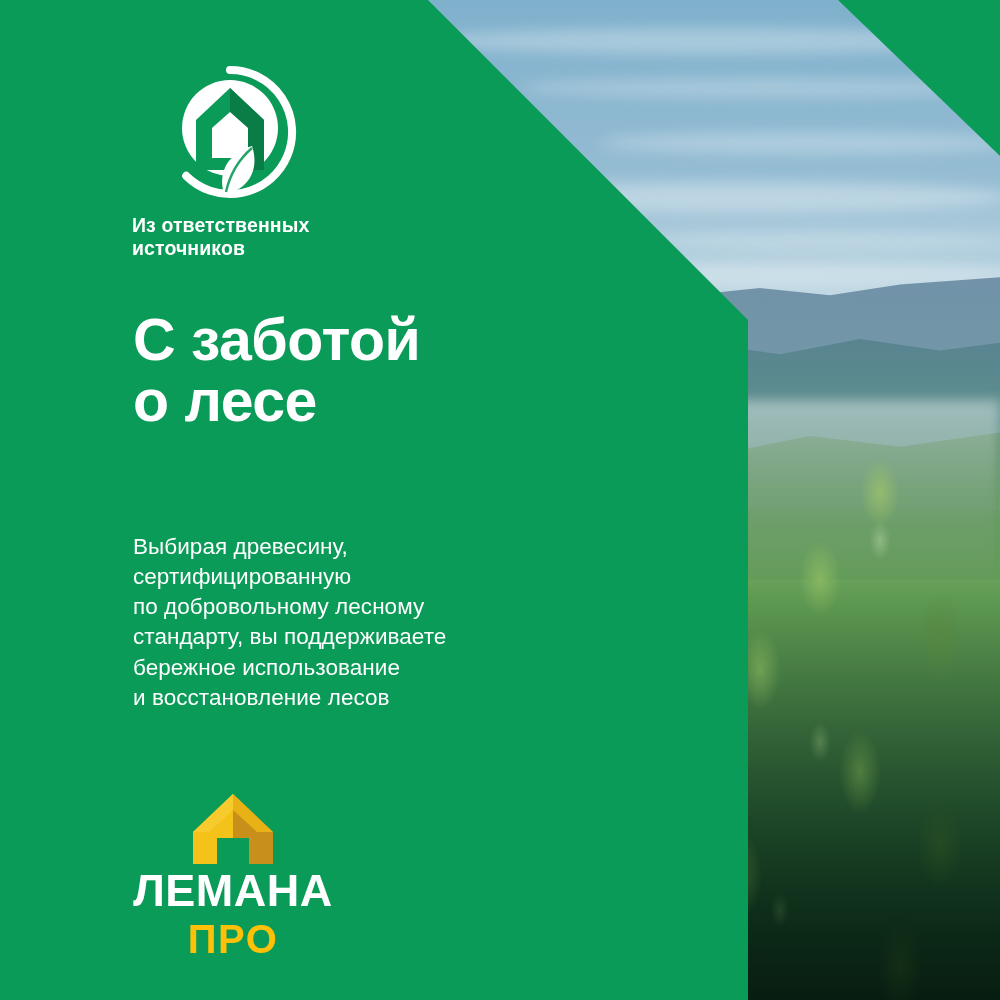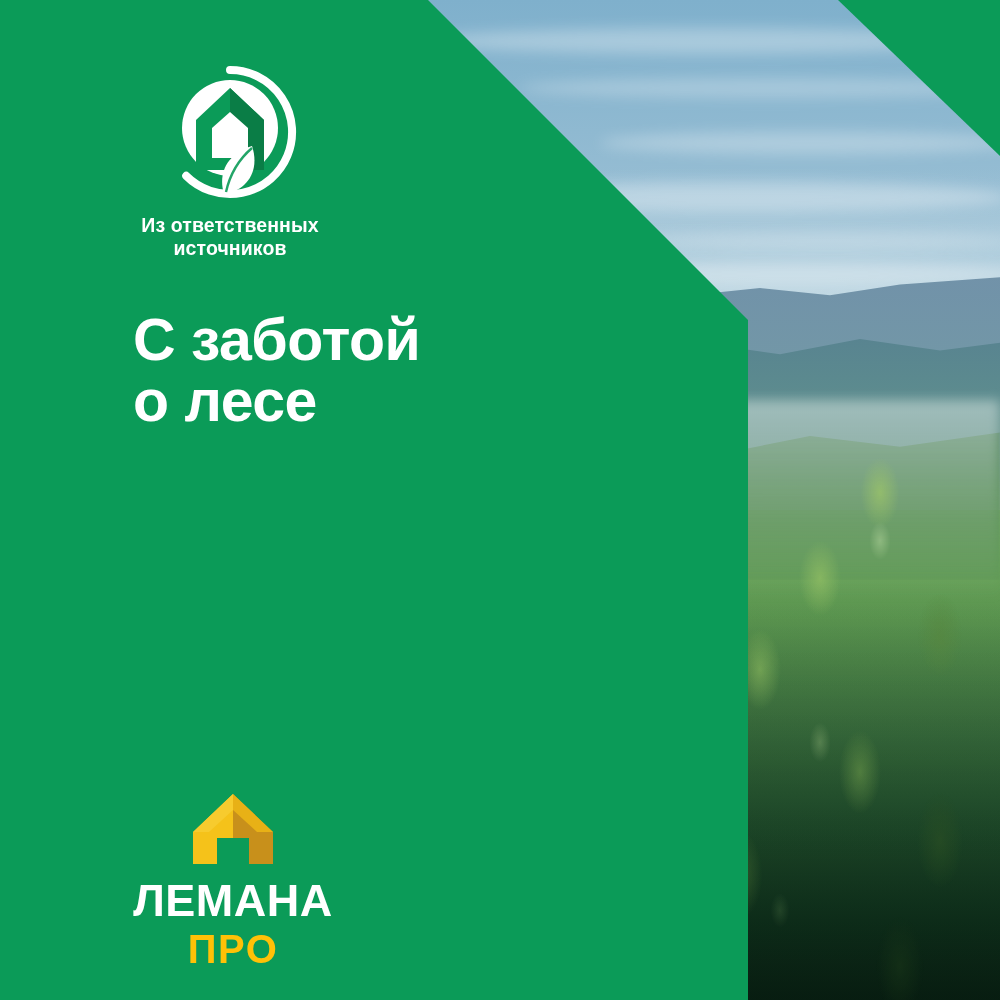"Из ответственных источников" .badge-caption { text-align: center -> none }
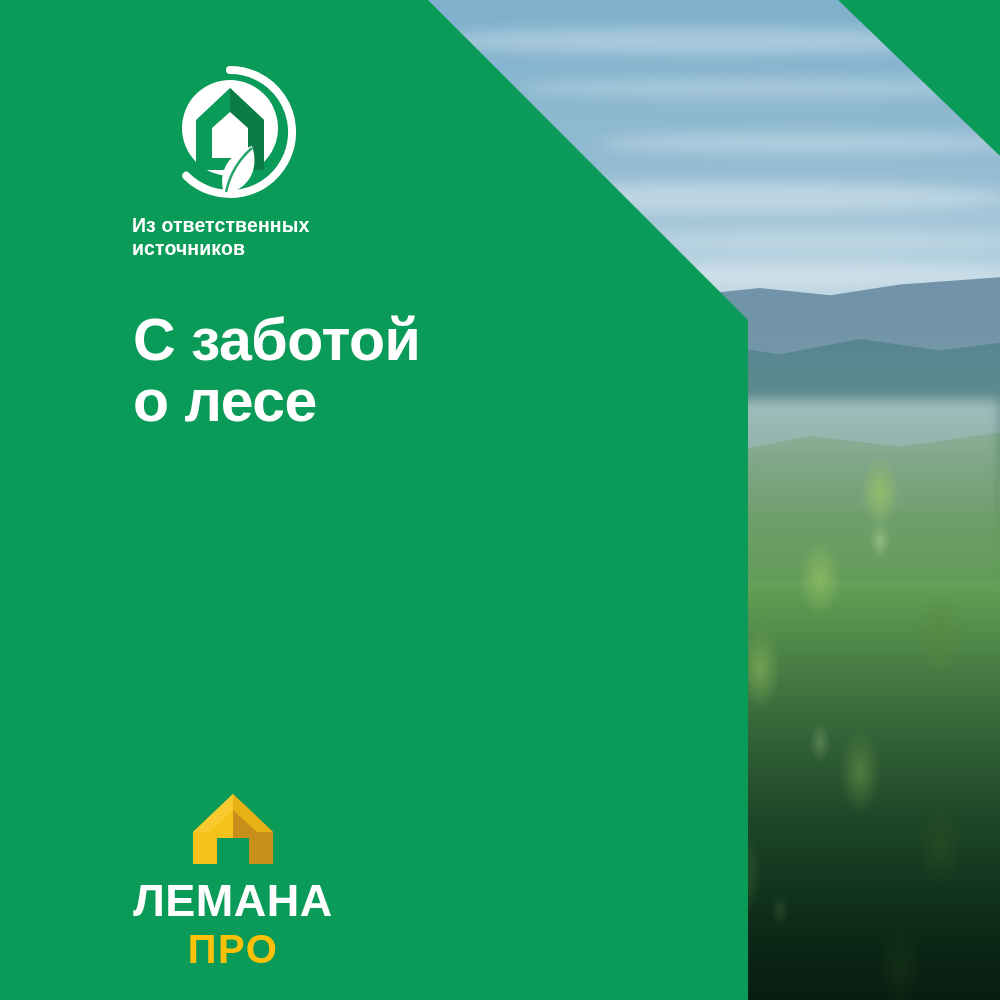"Выбирая древесину," p.body-copy { html: none -> <p>Выбирая древесину, сертифицированную по добровольному лесному стандарту, вы поддерживаете бережное использование и восстановление лесов</p> }
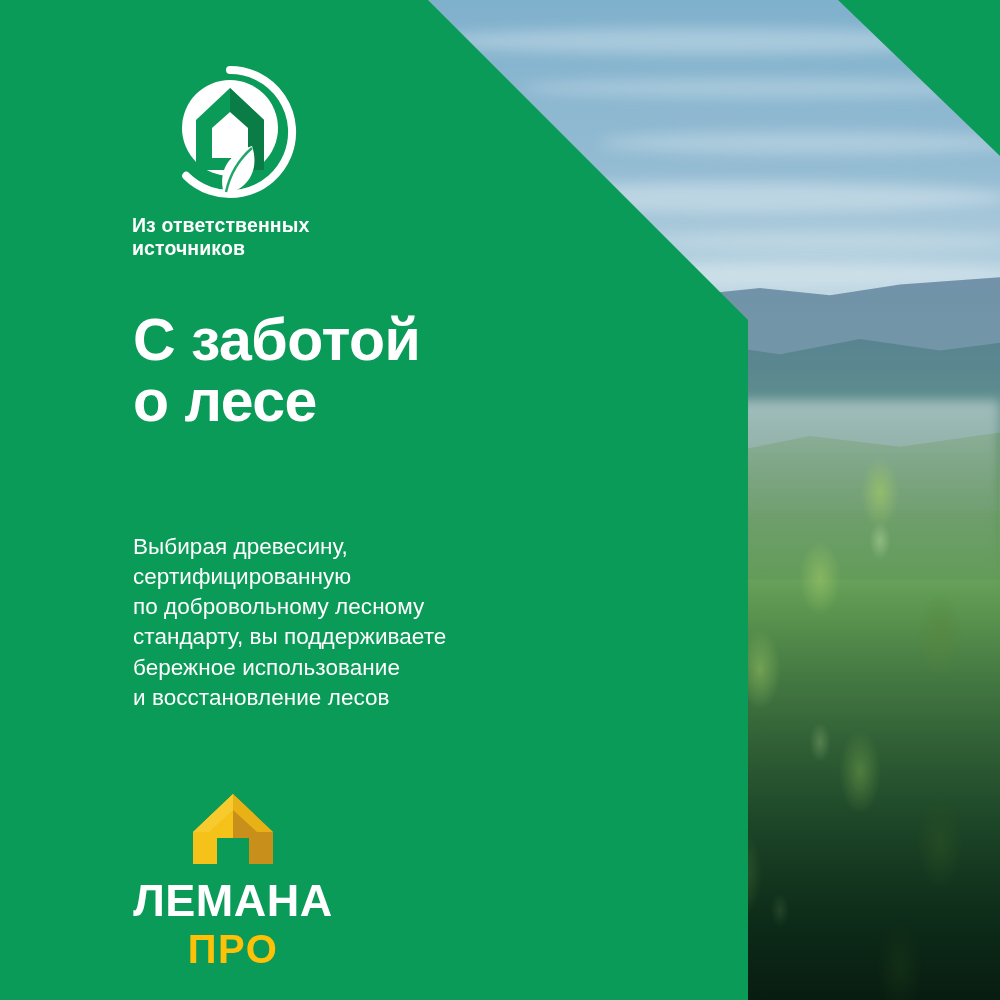"ЛЕМАНА" .brand-name { margin-top: 10px -> none }
